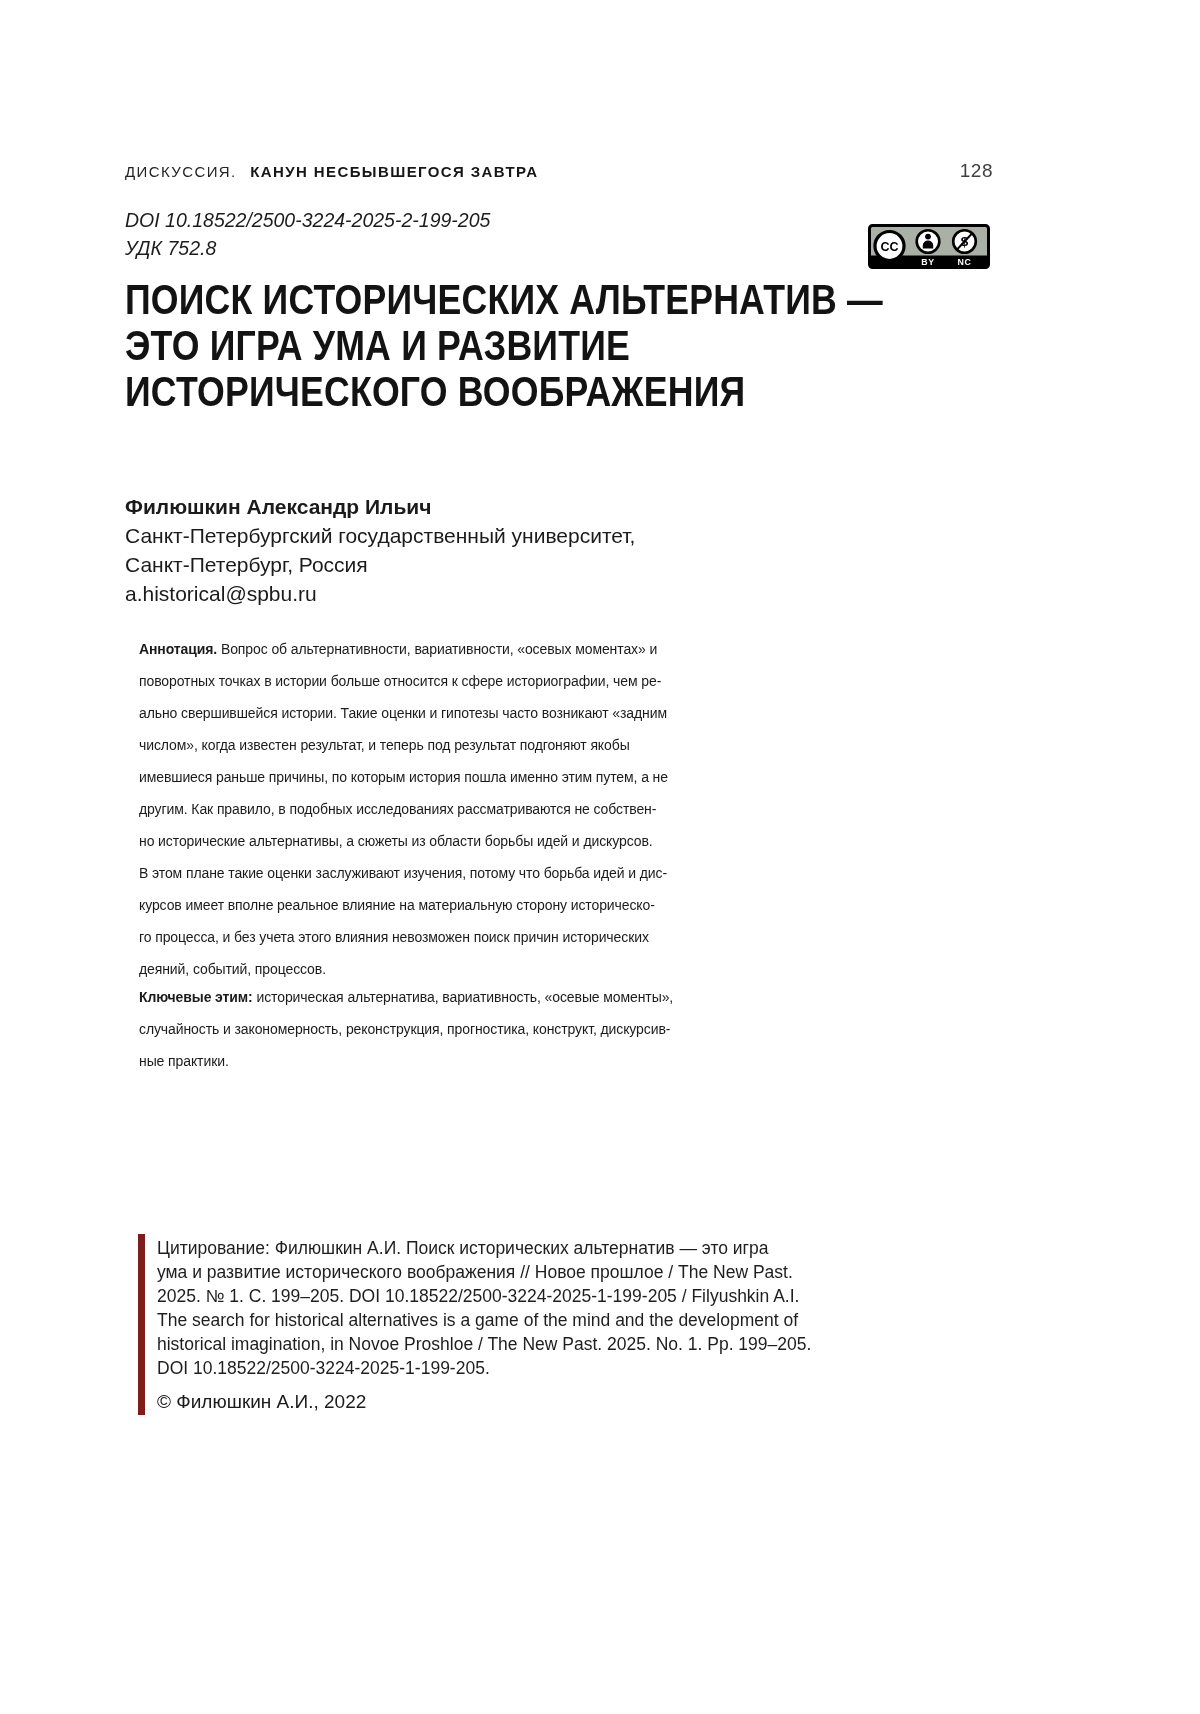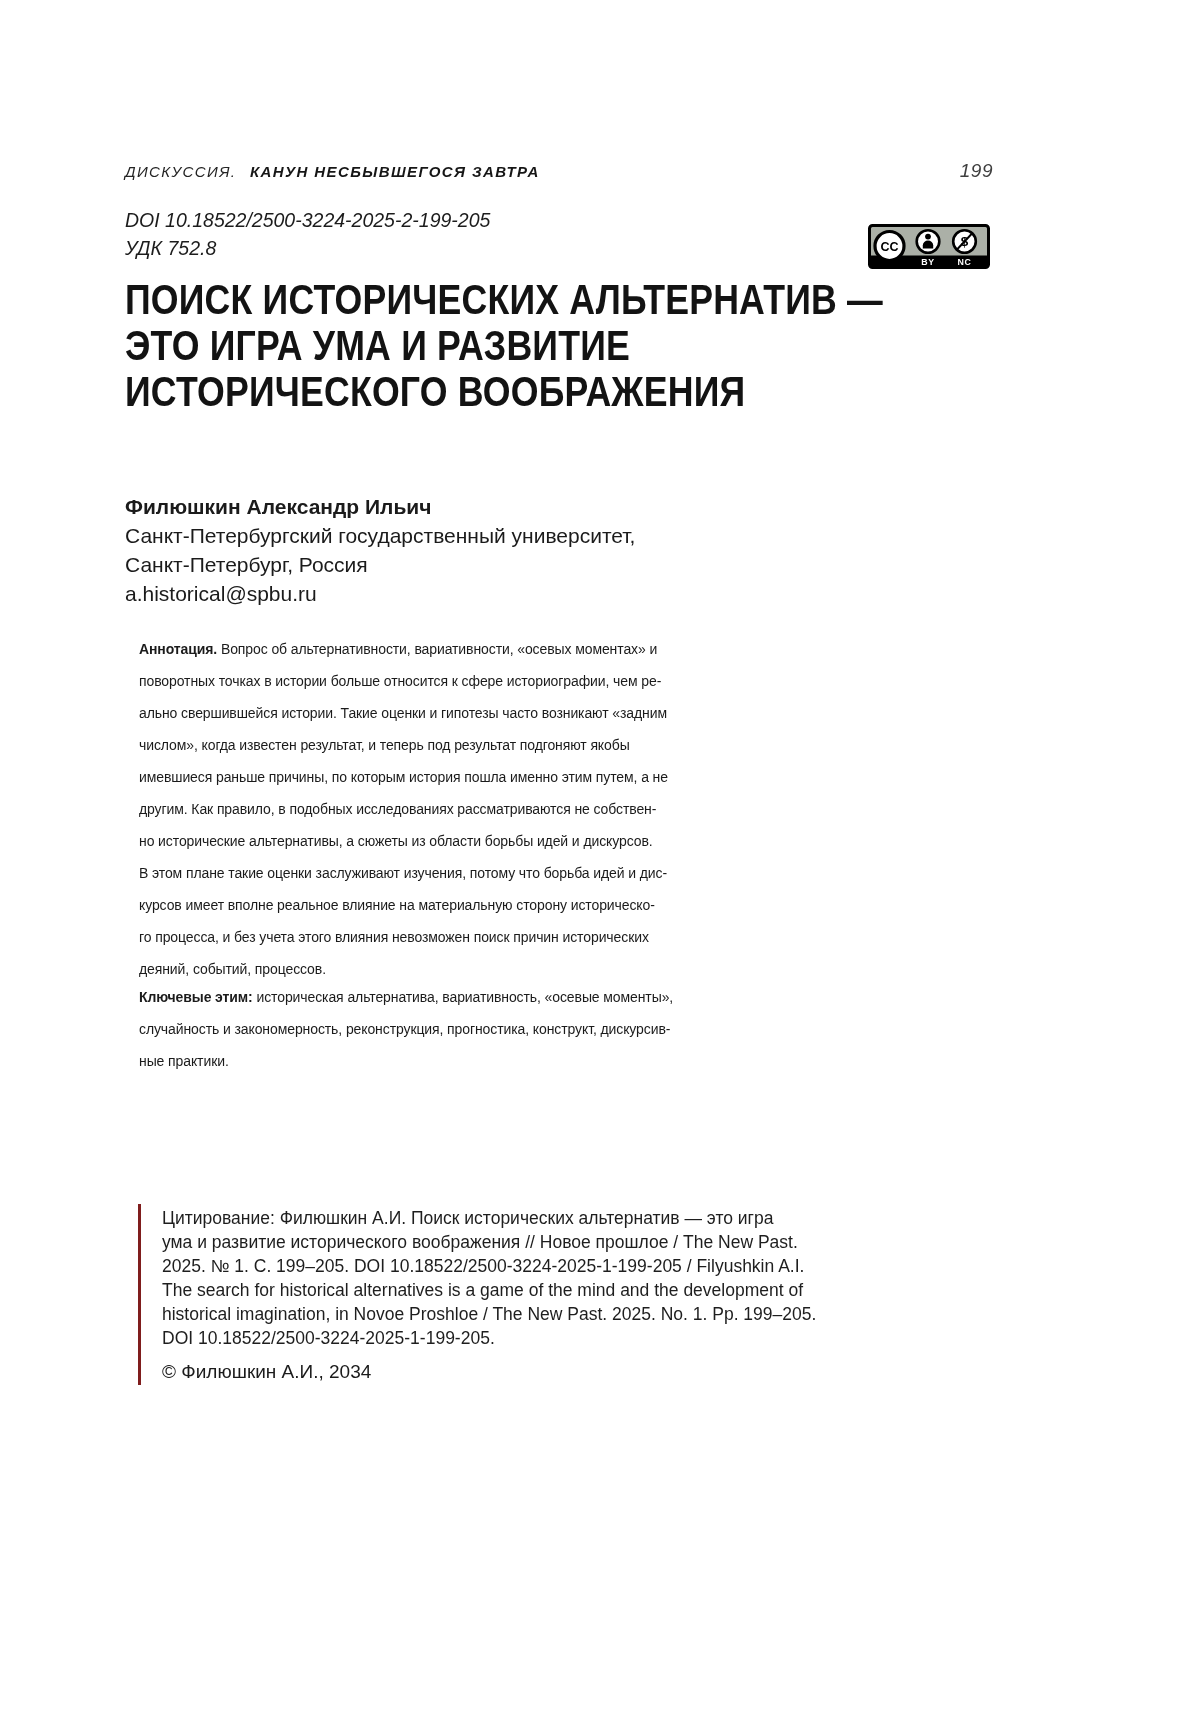"ДИСКУССИЯ. КАНУН НЕСБЫВШЕГОСЯ ЗАВТРА" .header-row { font-style: italic -> none }
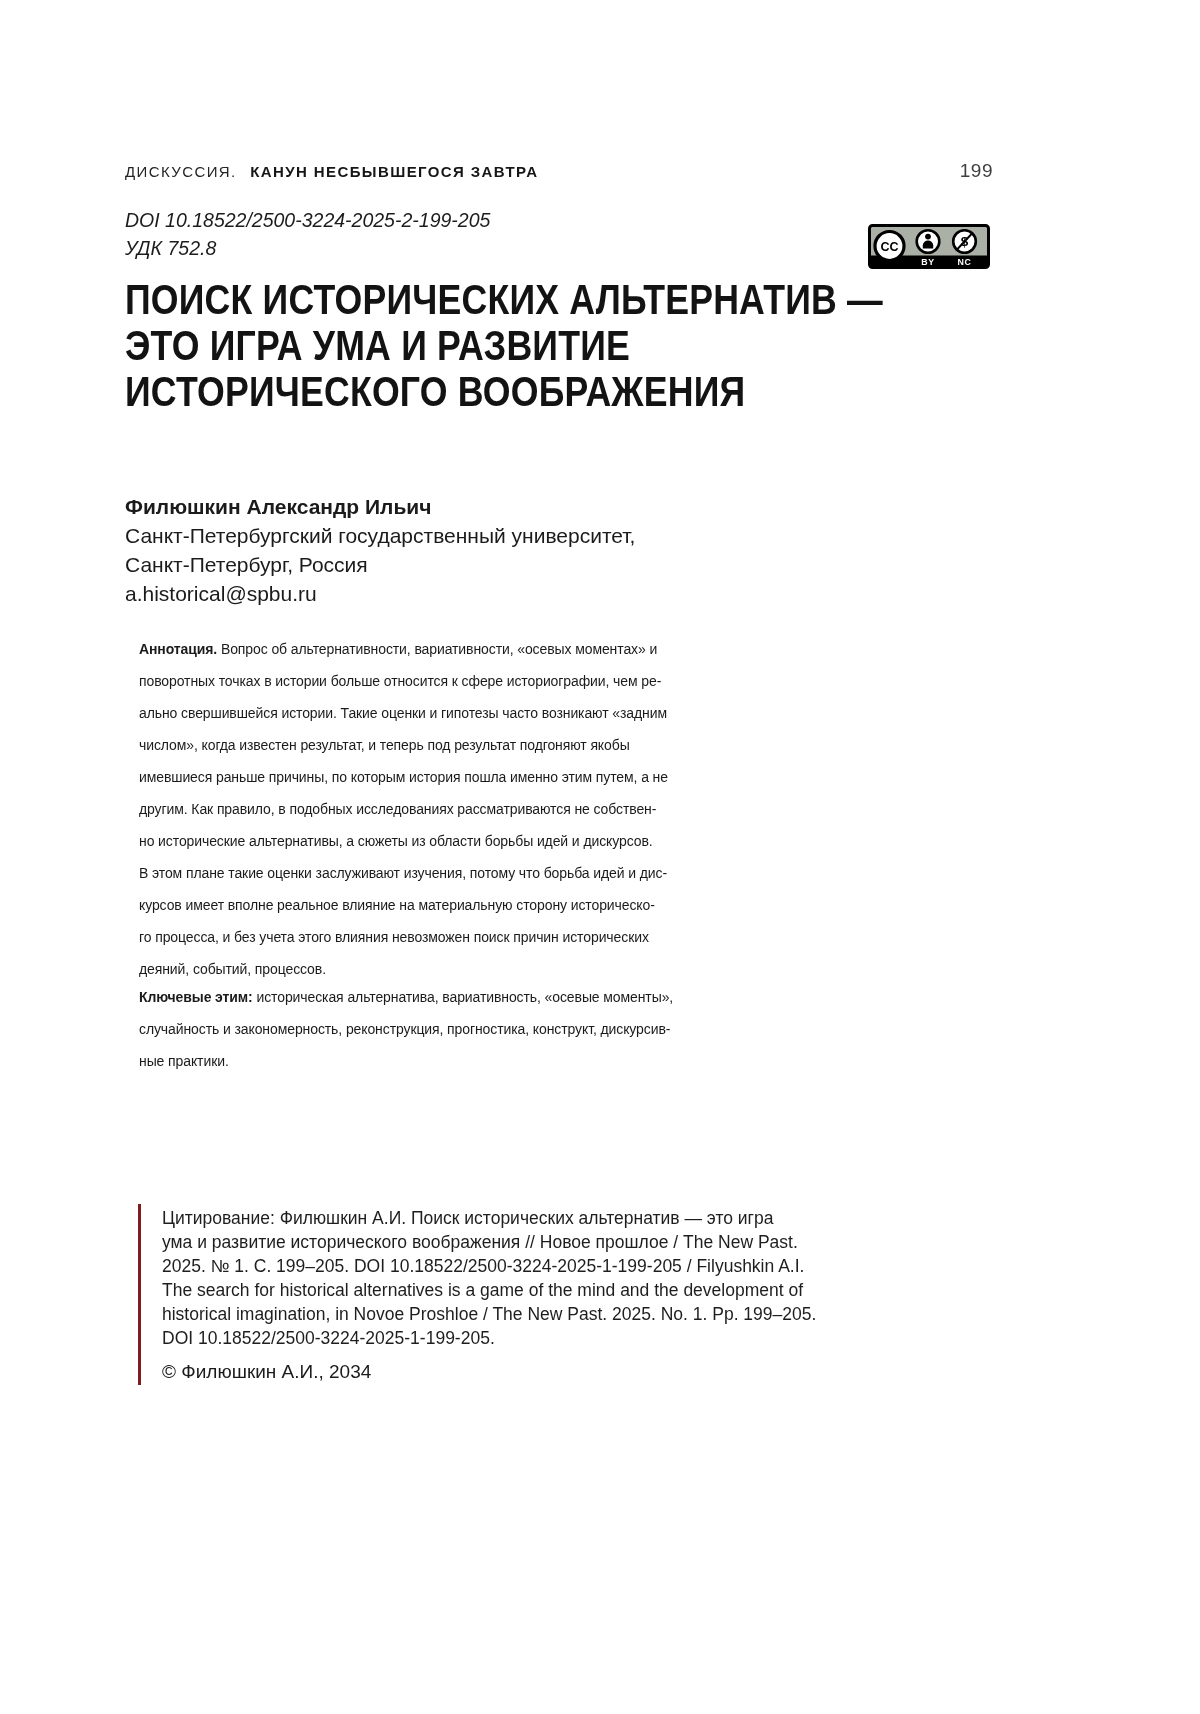"199" div.page-number { text: 199 -> 128 }
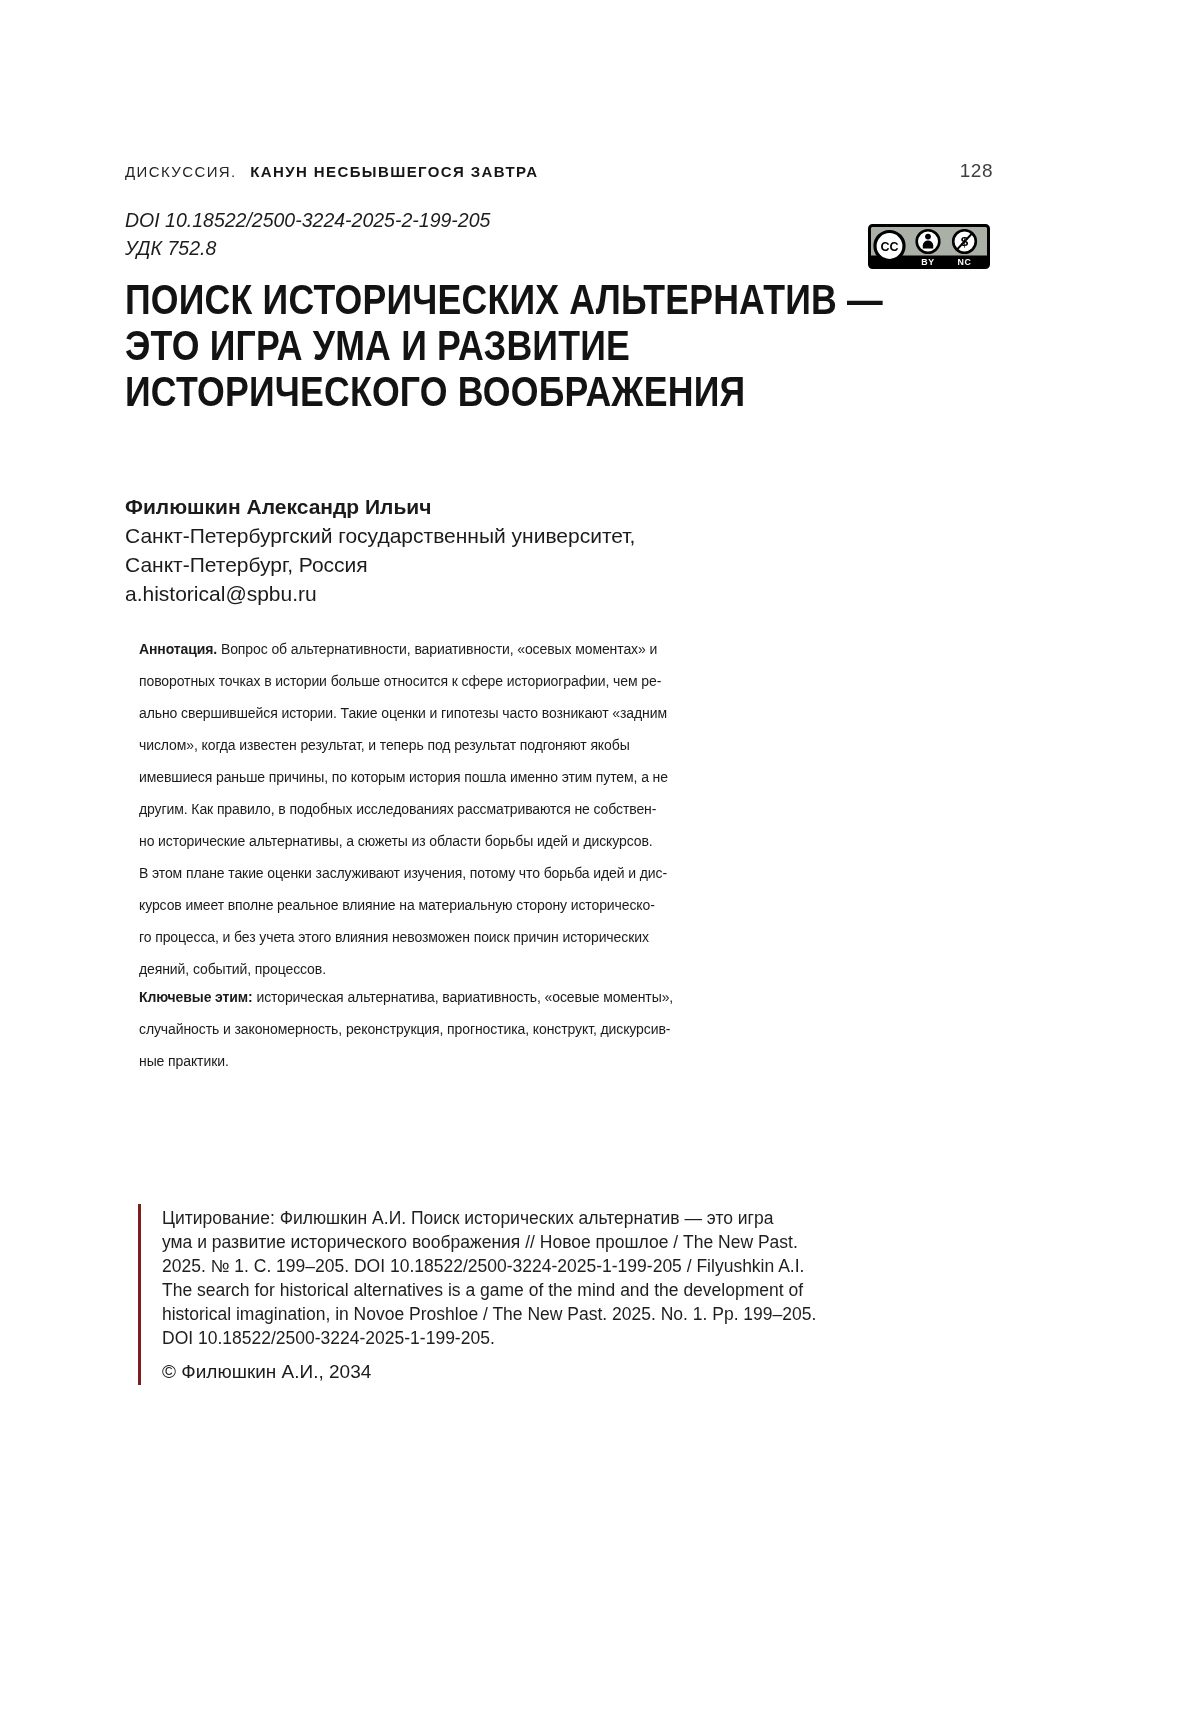"Цитирование: Филюшкин А.И. Поиск" .citation { border-left: 3px solid #7f1d1d -> 7px solid #7f1d1d; padding-left: 21px -> 12px; top: 1204px -> 1234px }
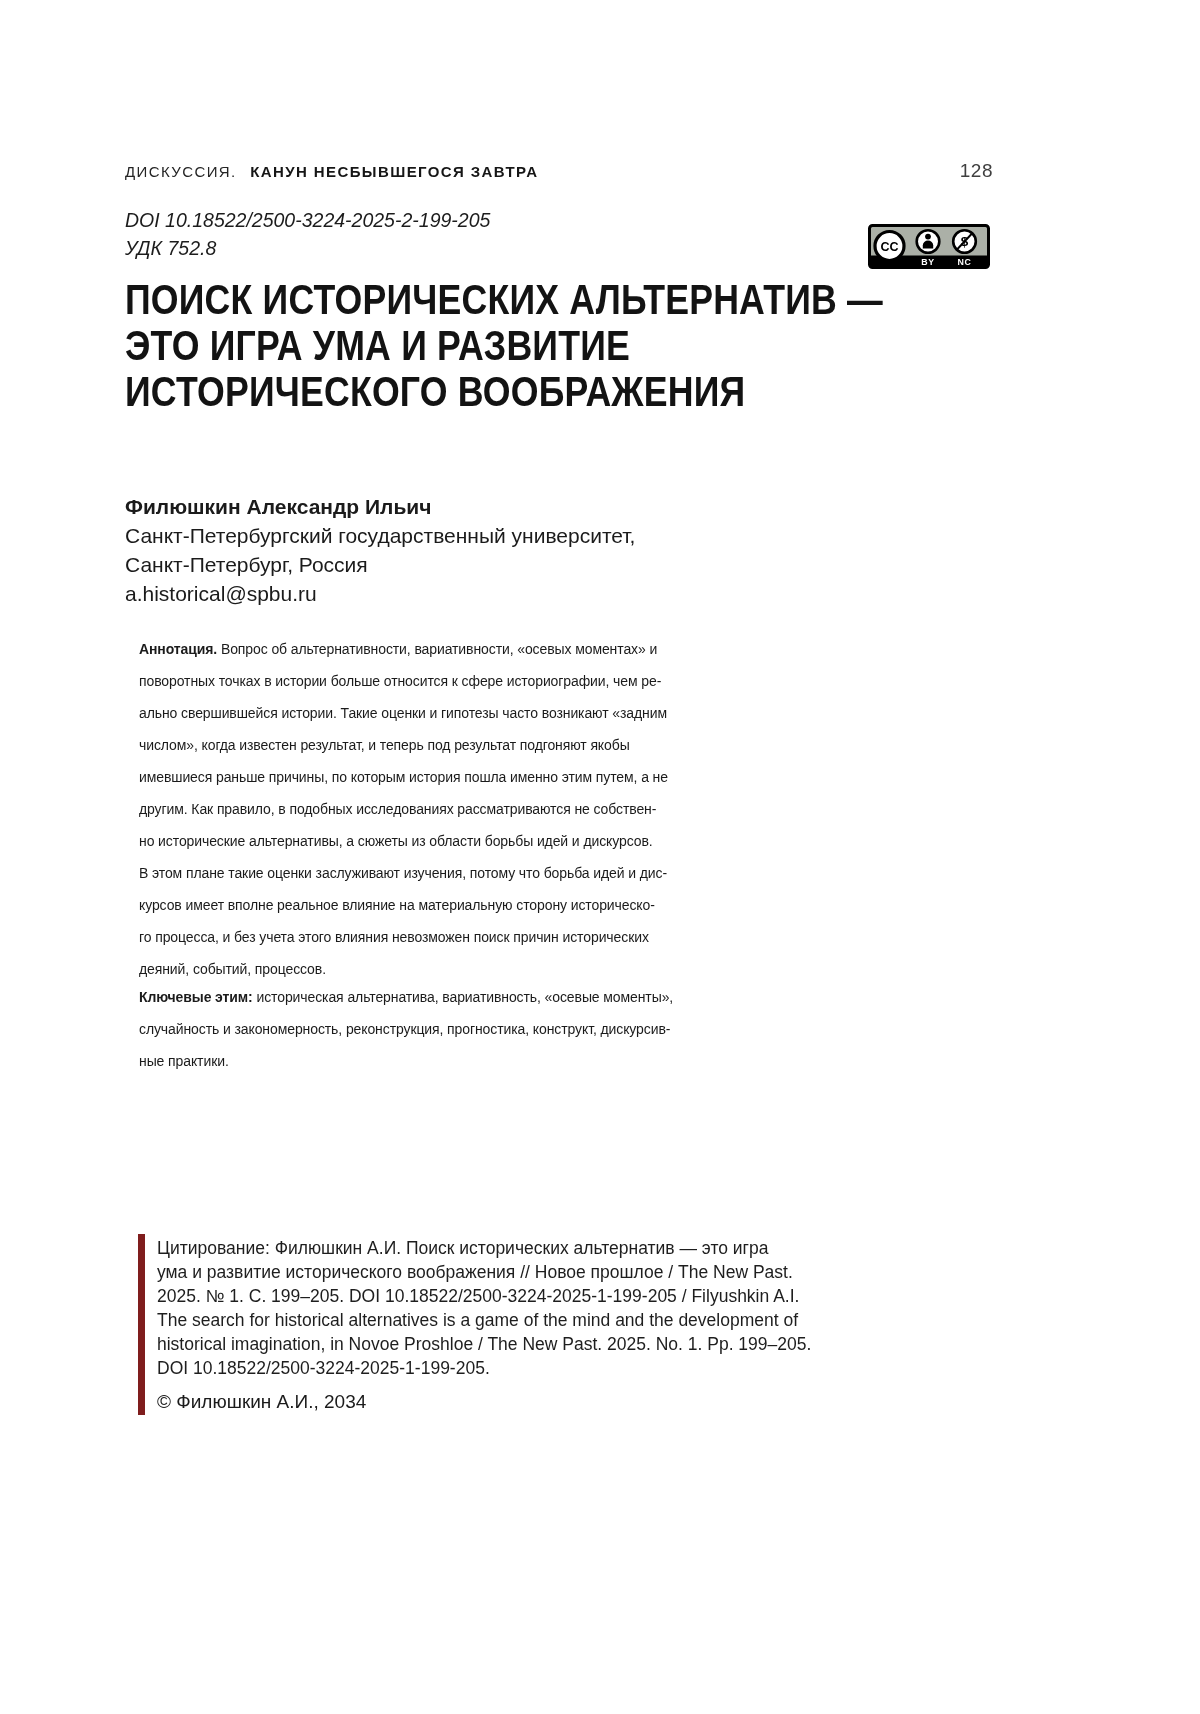"© Филюшкин А.И., 2034" p.copyright { text: 2034 -> 2022 }
